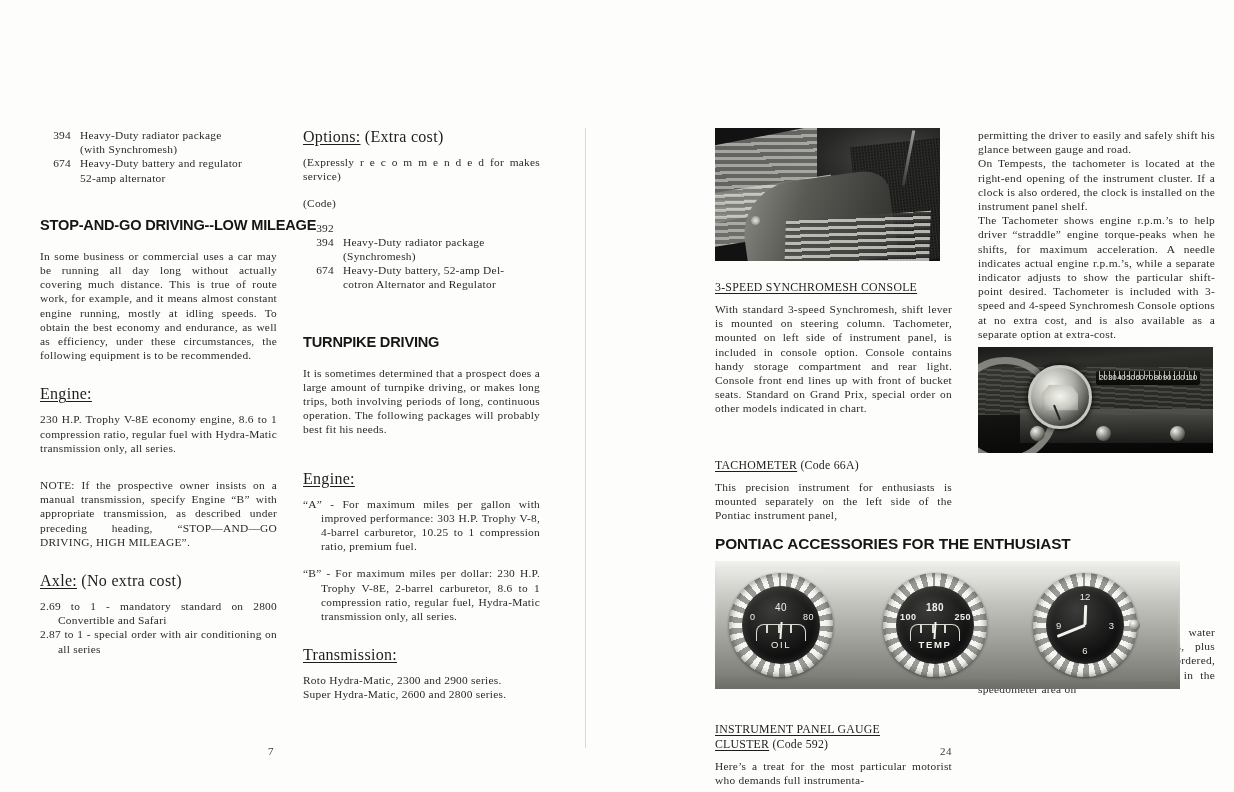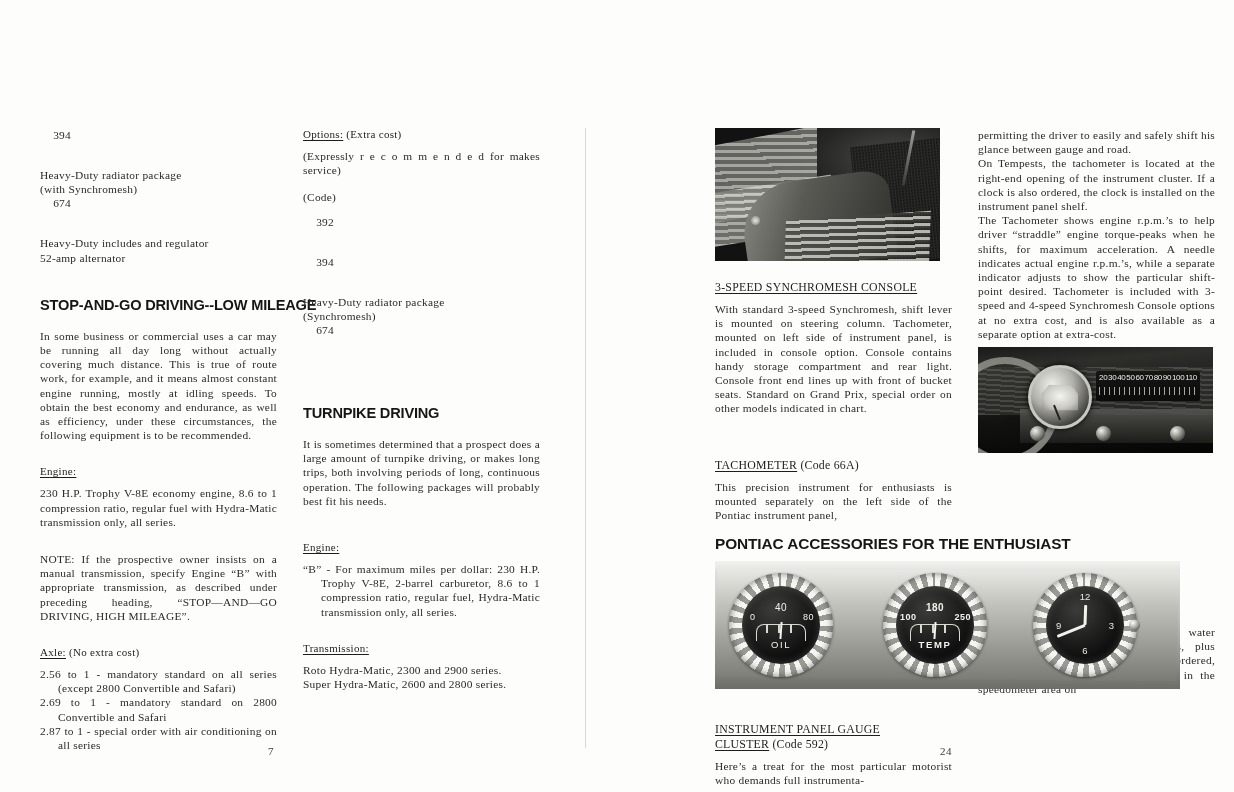"394" .code-row { flex-direction: column -> none }
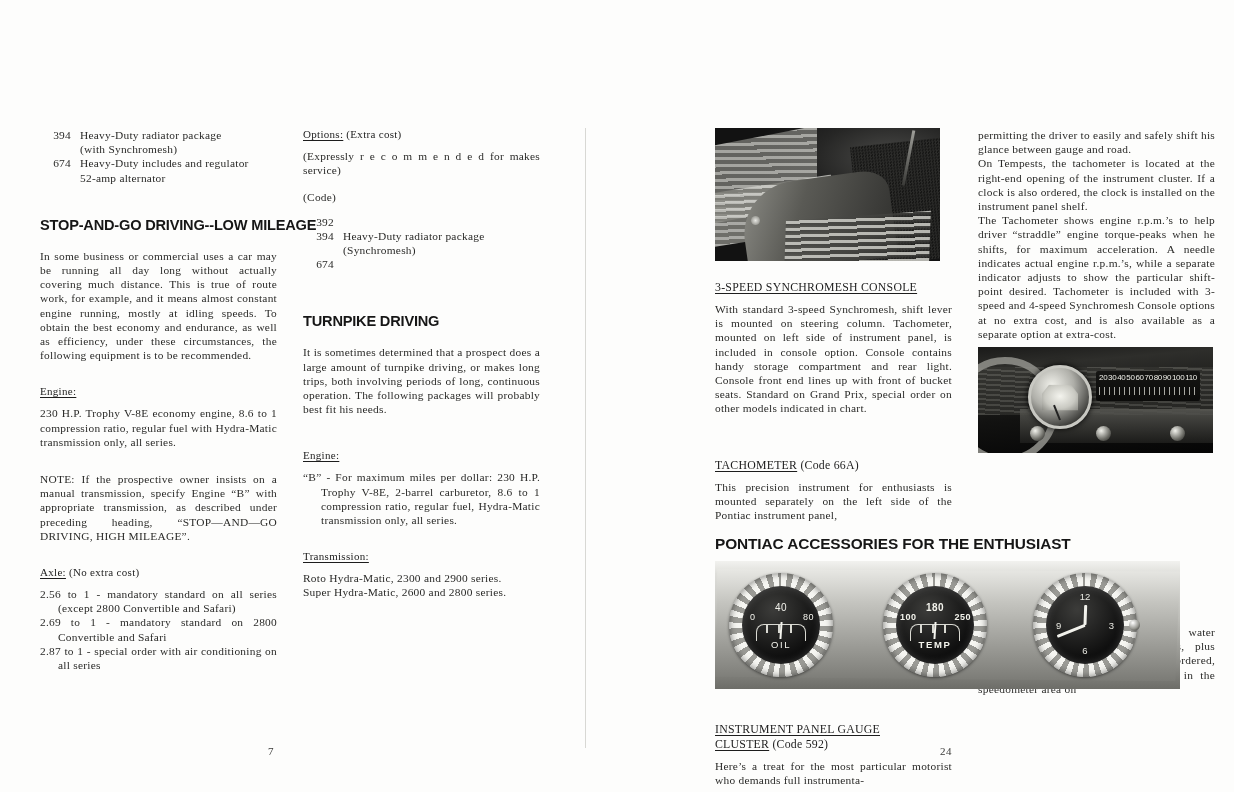"Options: (Extra cost)" .sub-label { font-size: 11px -> 16px }
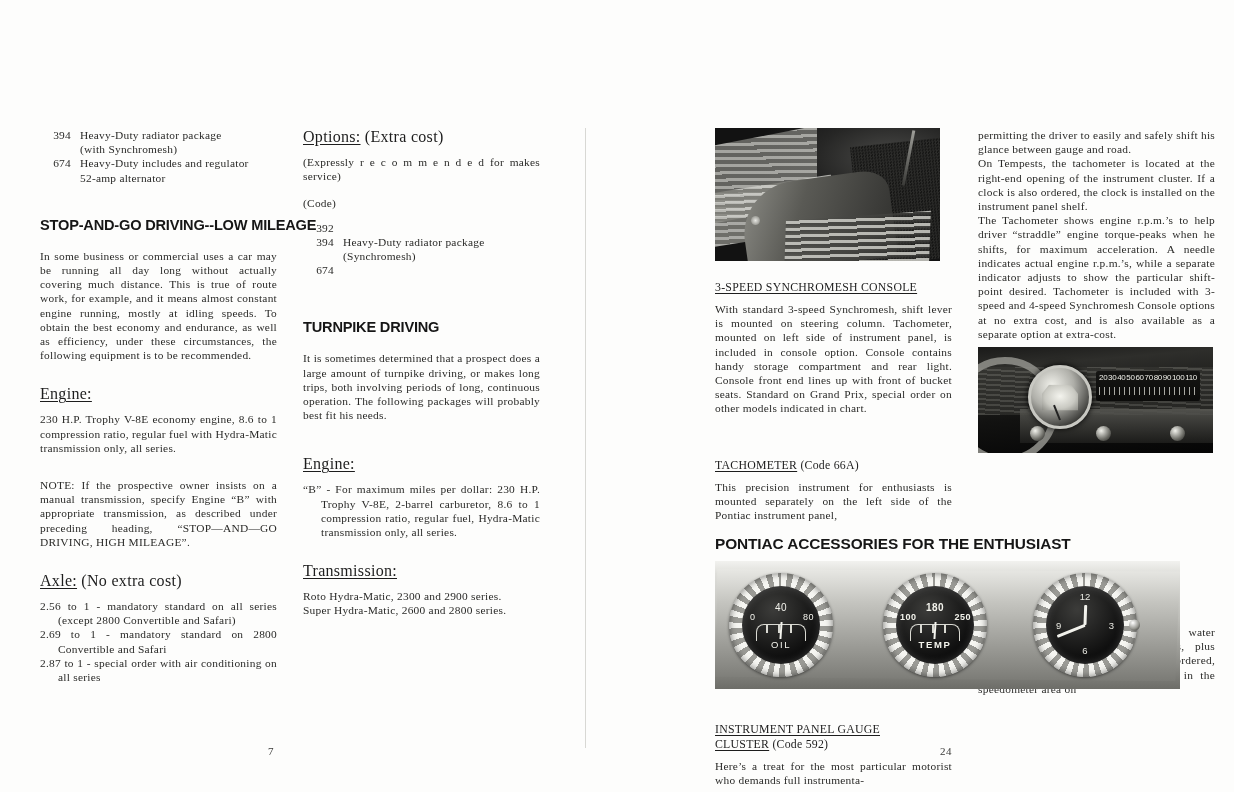"Heavy-Duty includes and regulator" span { text: includes -> battery }
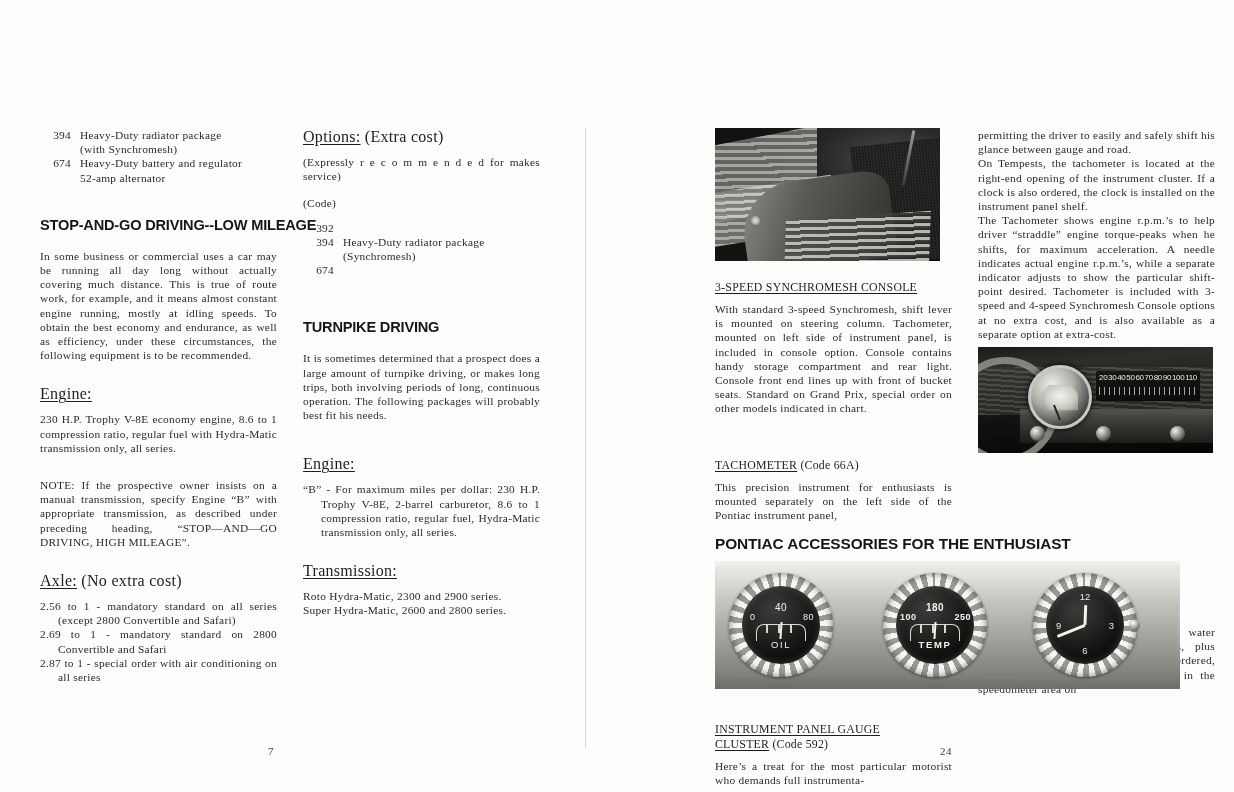"Heavy-Duty battery, 52-amp Del-" div.code-txt { html: none -> <div> <span>Heavy-Duty battery, 52-amp Del-</span> <span>cotron Alternator and Regulator</span> </div> }
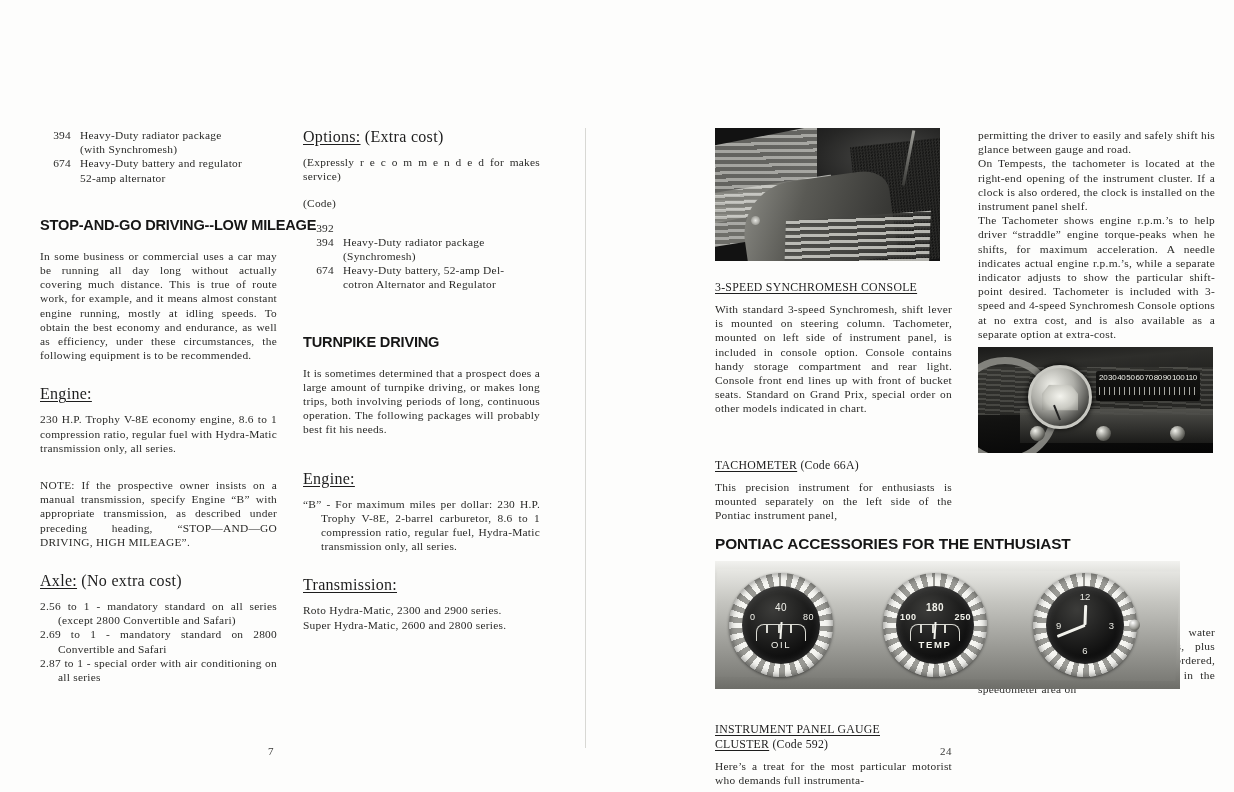"20" .dash-speedo { height: 30px -> 14px }
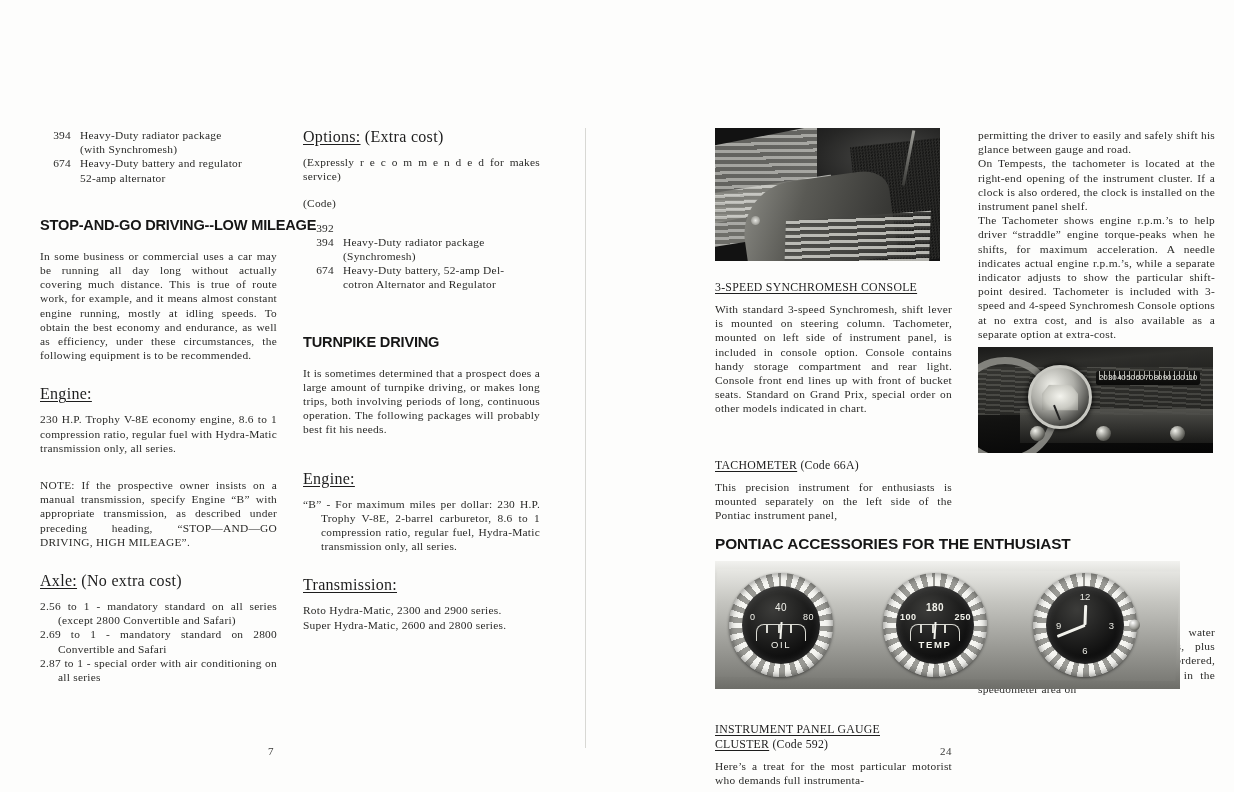"“A” - For maximum miles" p.quoted-item { html: none -> <p>“A” - For maximum miles per gallon with improved performance: 303 H.P. Trophy V-8, 4-barrel carburetor, 10.25 to 1 compression ratio, premium fuel.</p> }
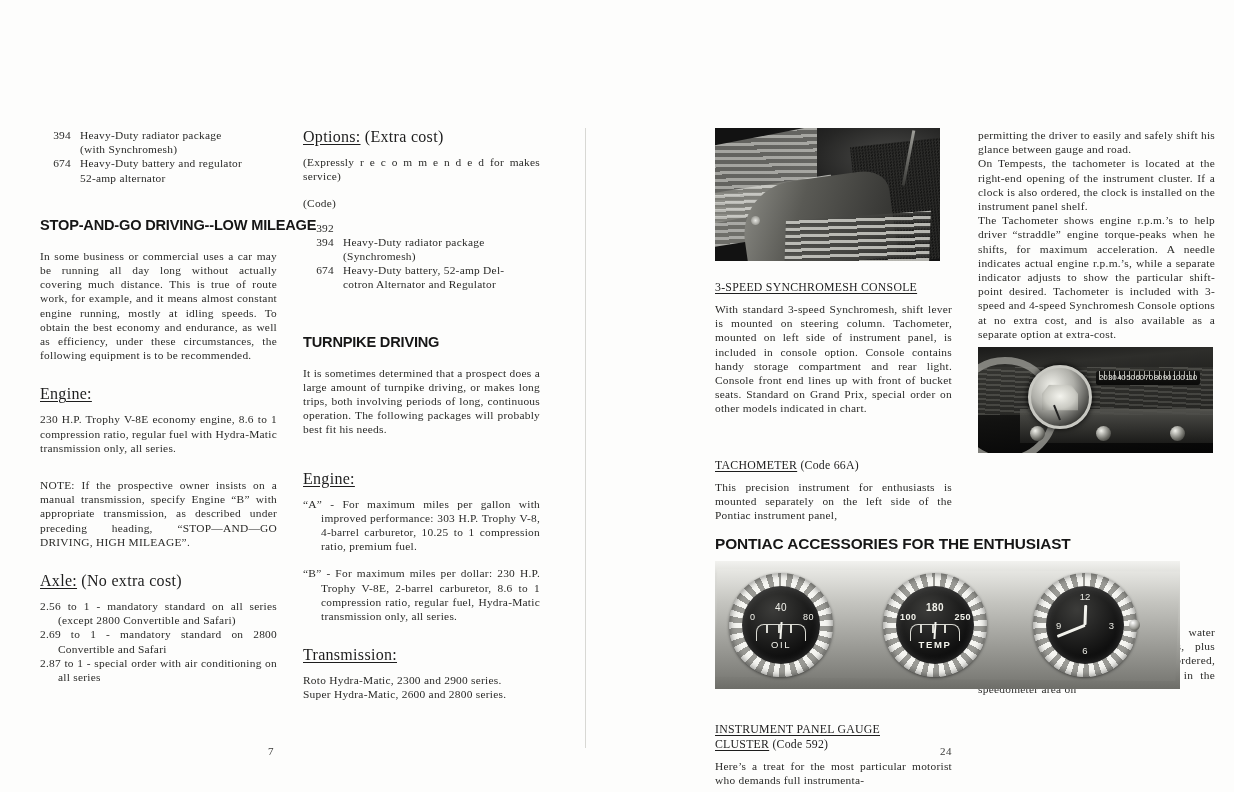"2.56 to 1 - mandatory" p.hang { html: <p>2.56 to 1 - mandatory standard on all series (except 2800 Convertible and Safari)</p> -> none }
